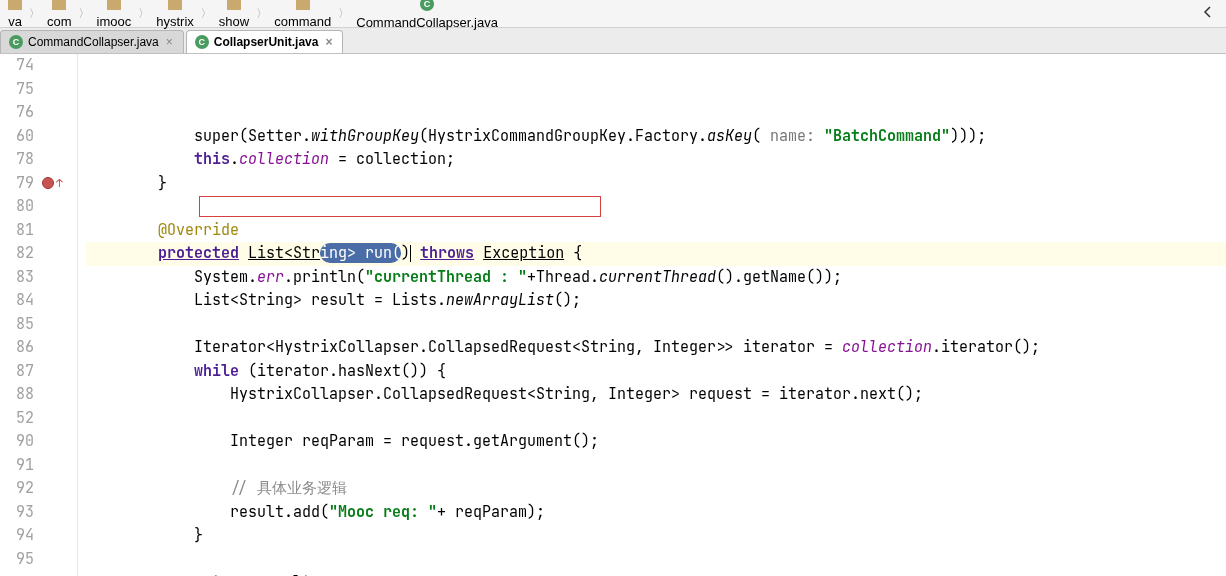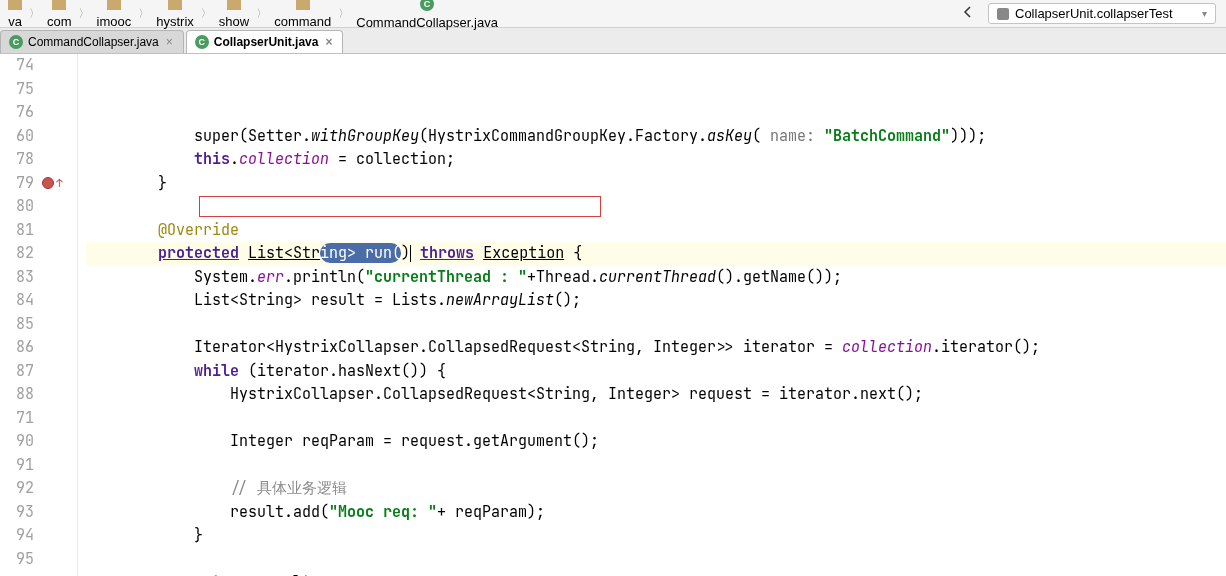"CollapserUnit.collapserTest" div.run-config { html: <div> <span></span> <span>CollapserUnit.collapserTest</span> <span>▾</span> </div> -> none }
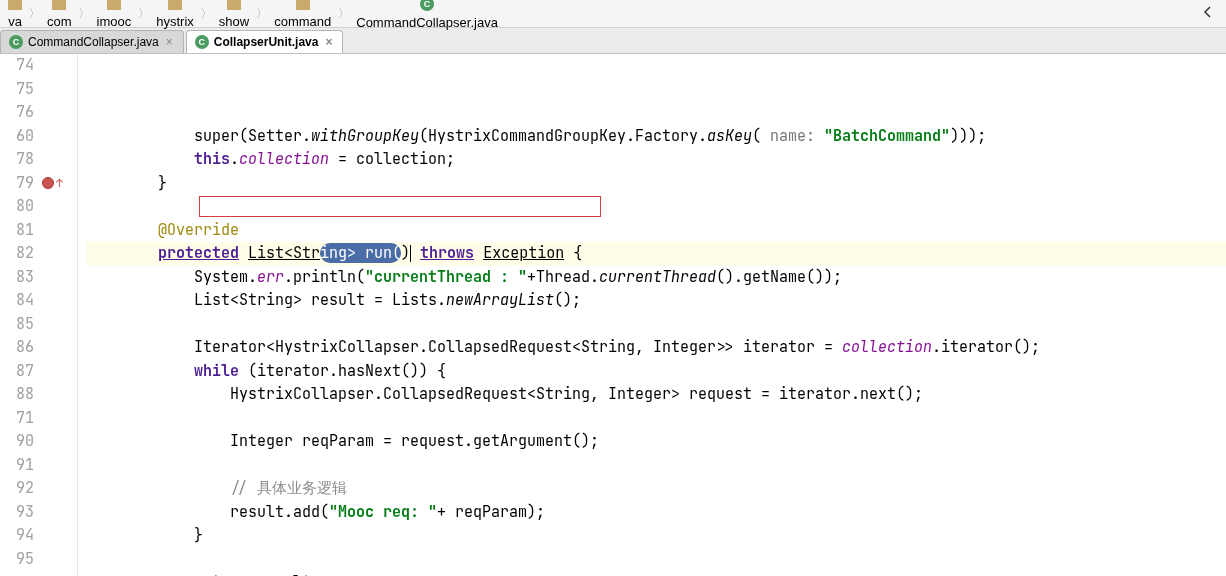"71" div.gline { text: 71 -> 52 }
